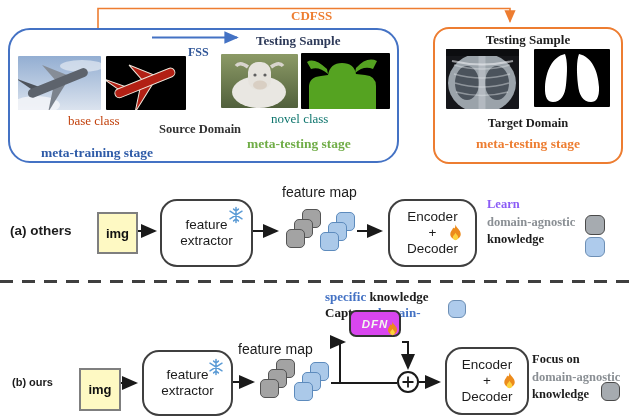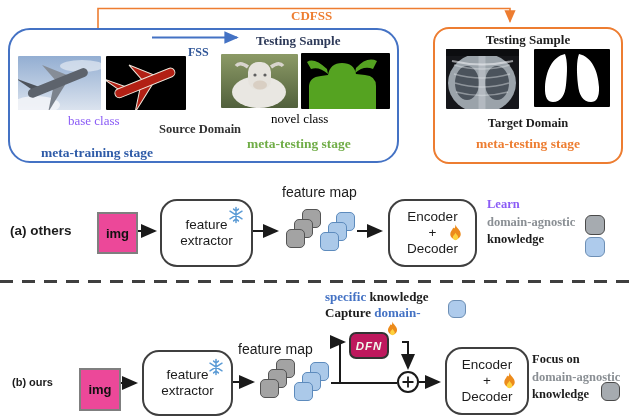"base class" div.abs { color: #8b5cf6 -> #c2410c }
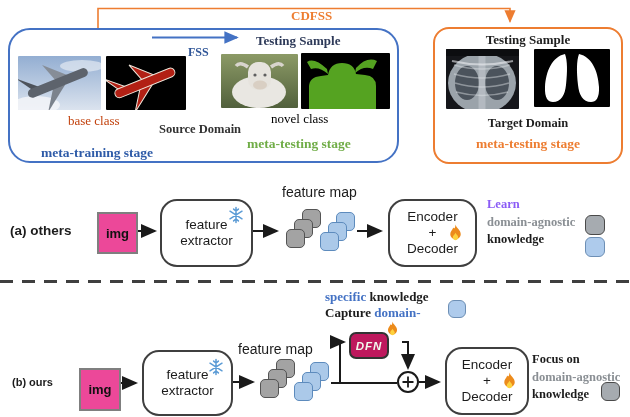"novel class" div.abs { color: #000000 -> #0f766e }
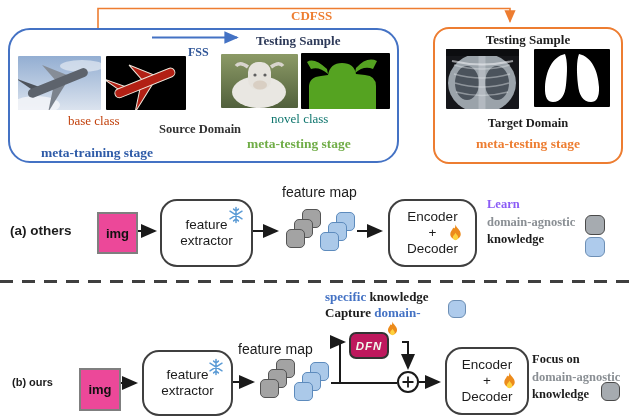"img" .imgbox { background: #ec4899 -> #fef9c3 }
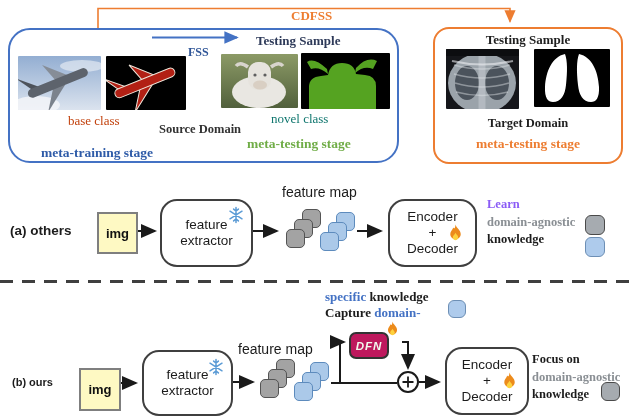"DFN" div.abs { background: #be185d -> #d946ef; top: 332px -> 310px; width: 40px -> 52px }
